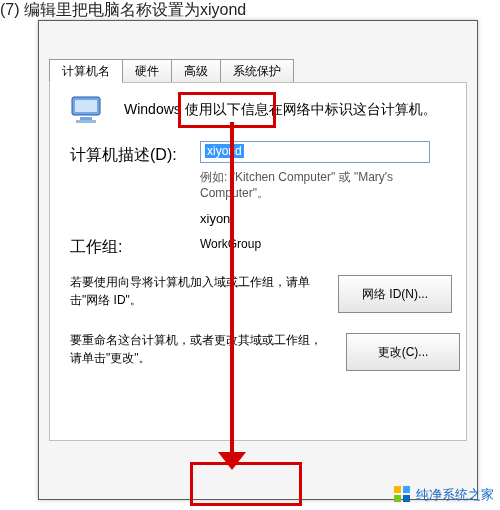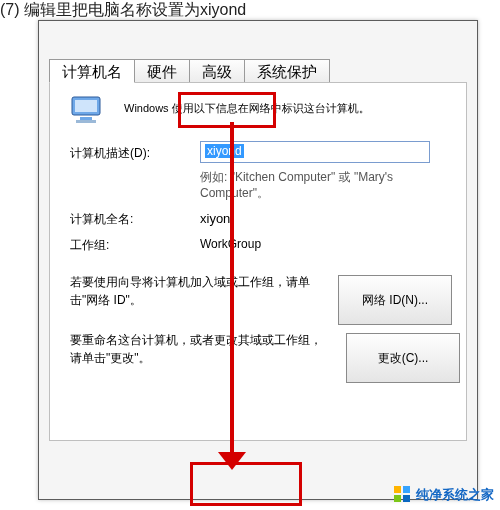"计算机名" .tab { font-size: 15px -> 12px }
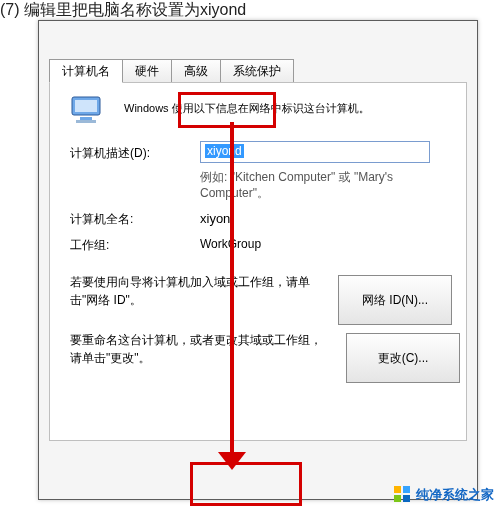"Windows 使用以下信息在网络中标识这台计算机。" .intro { font-size: 11px -> 14px }
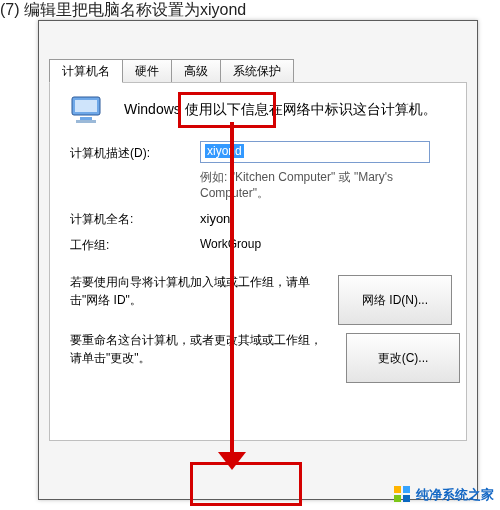"计算机描述(D):" .lbl { font-size: 12px -> 16px }
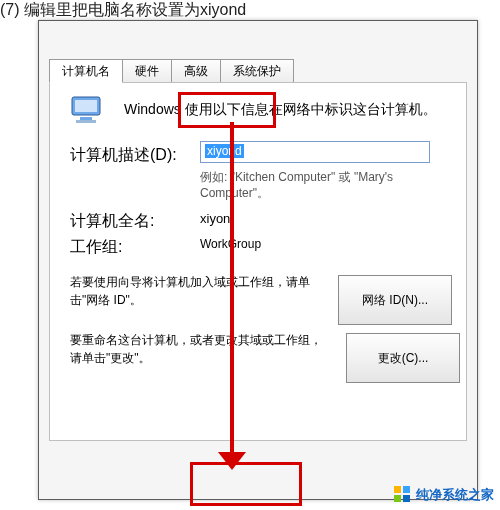"计算机全名:" div.lbl { html: <div>计算机全名:</div> -> none }
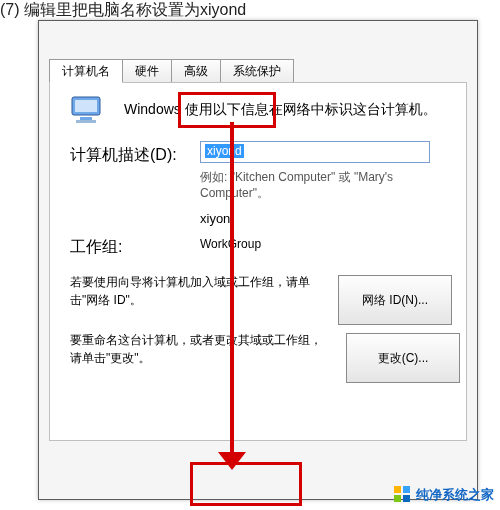"网络 ID(N)..." .winbtn { padding: 13px 8px -> 7px 8px }
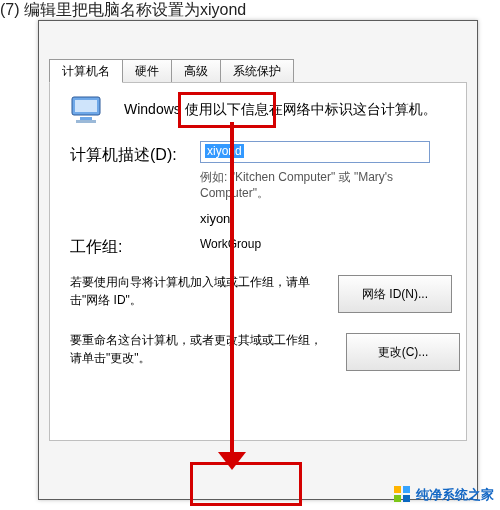"纯净系统之家" .wm { font-weight: bold -> normal }
